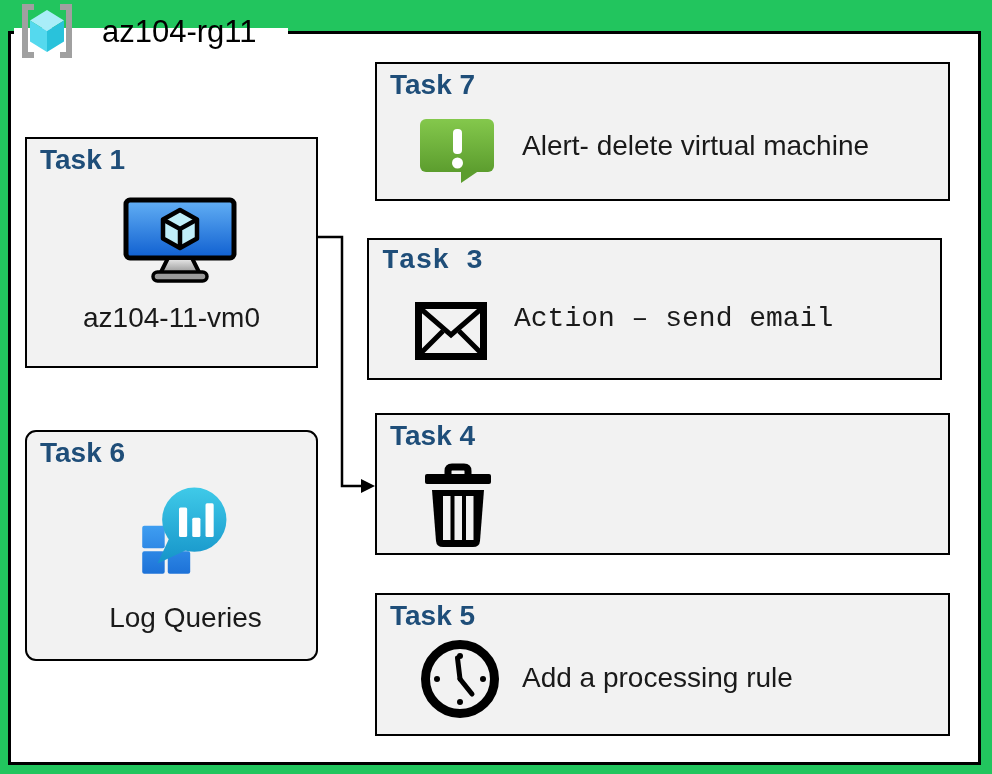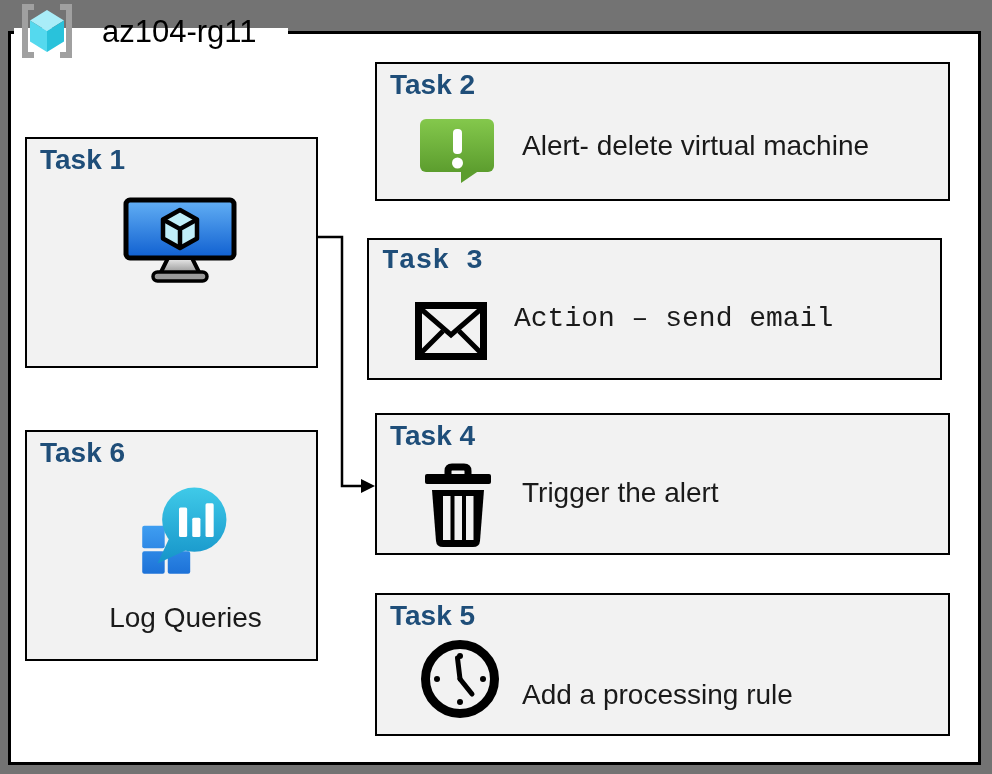"az104-rg11" .canvas { background: #737373 -> #22c55e }
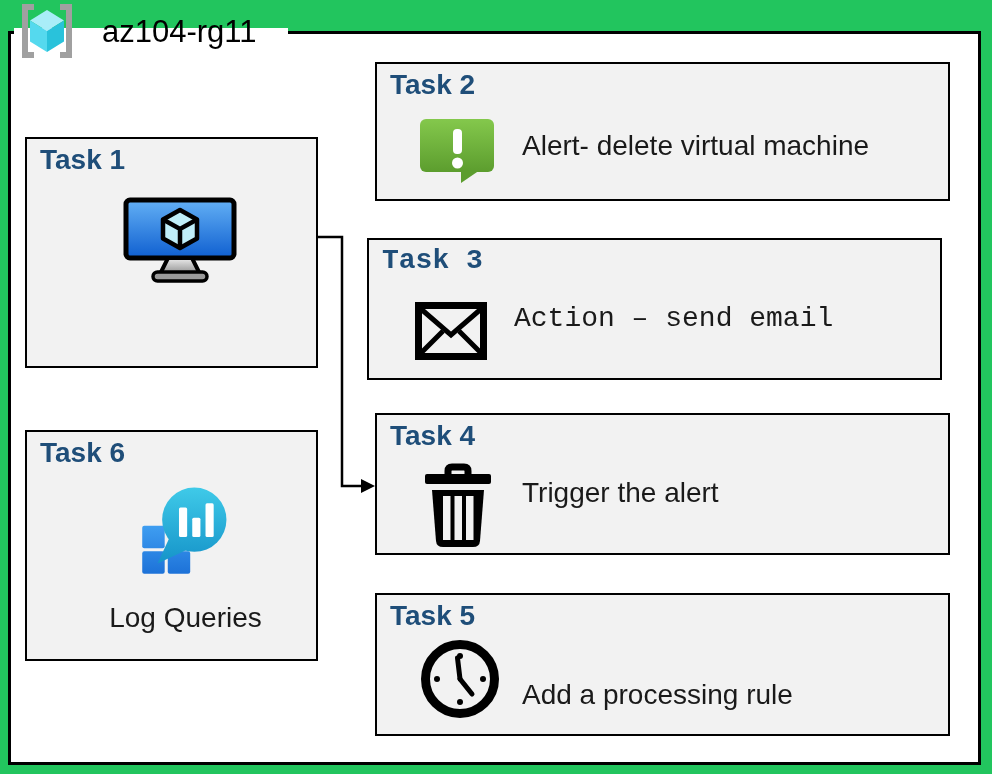"Task 2" div.task-title { text: 2 -> 7 }
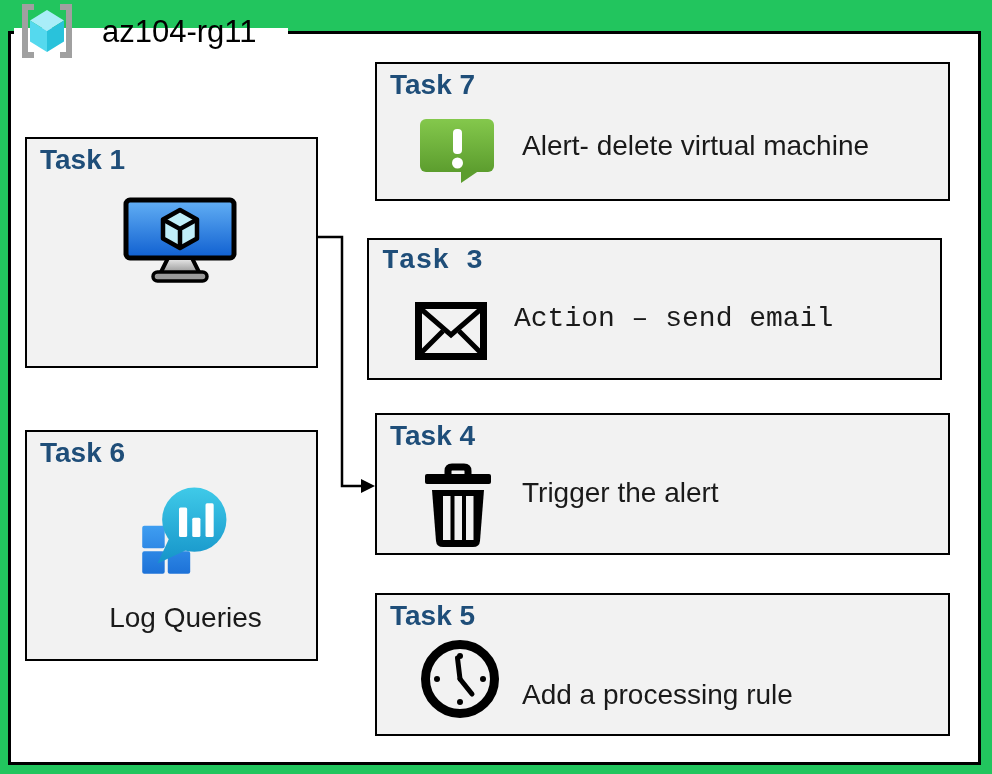"az104-11-vm0" div.center-label { html: none -> <div>az104-11-vm0</div> }
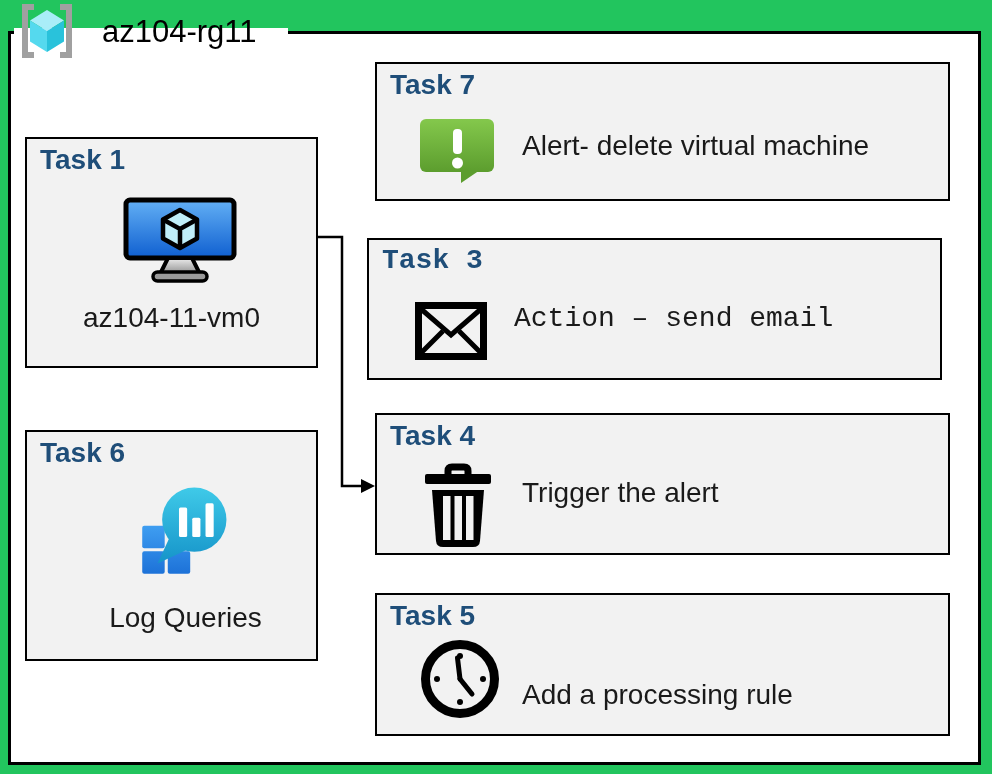"Task 6" .t6 { border-radius: none -> 11px }
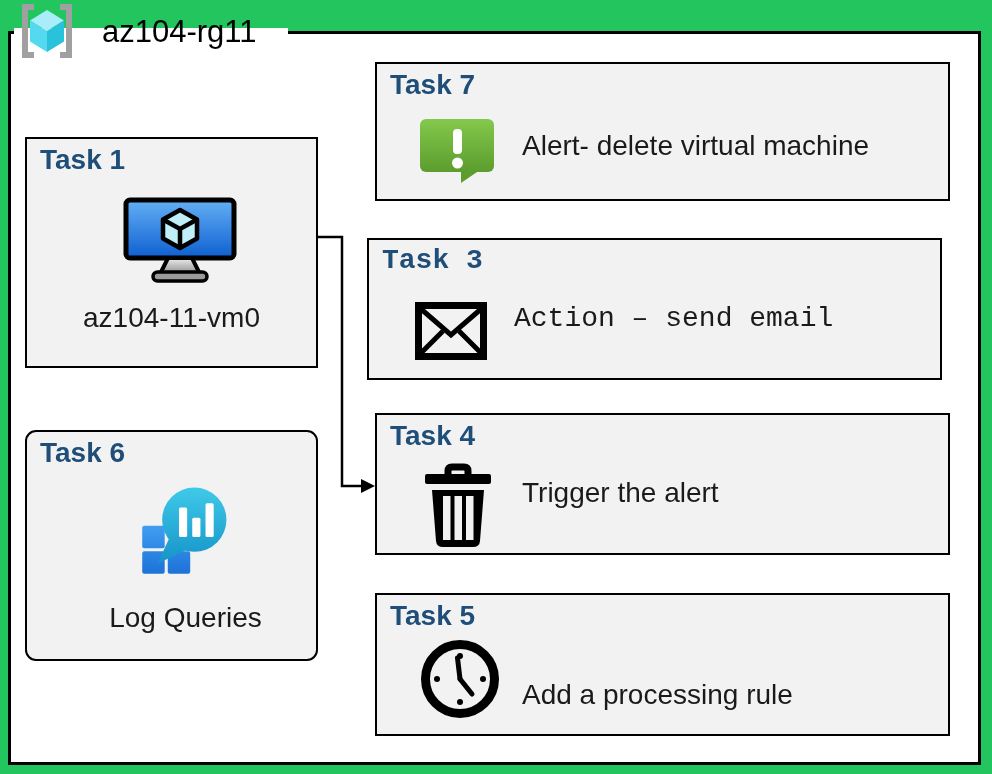"Trigger the alert" div.task-text { html: <div>Trigger the alert</div> -> none }
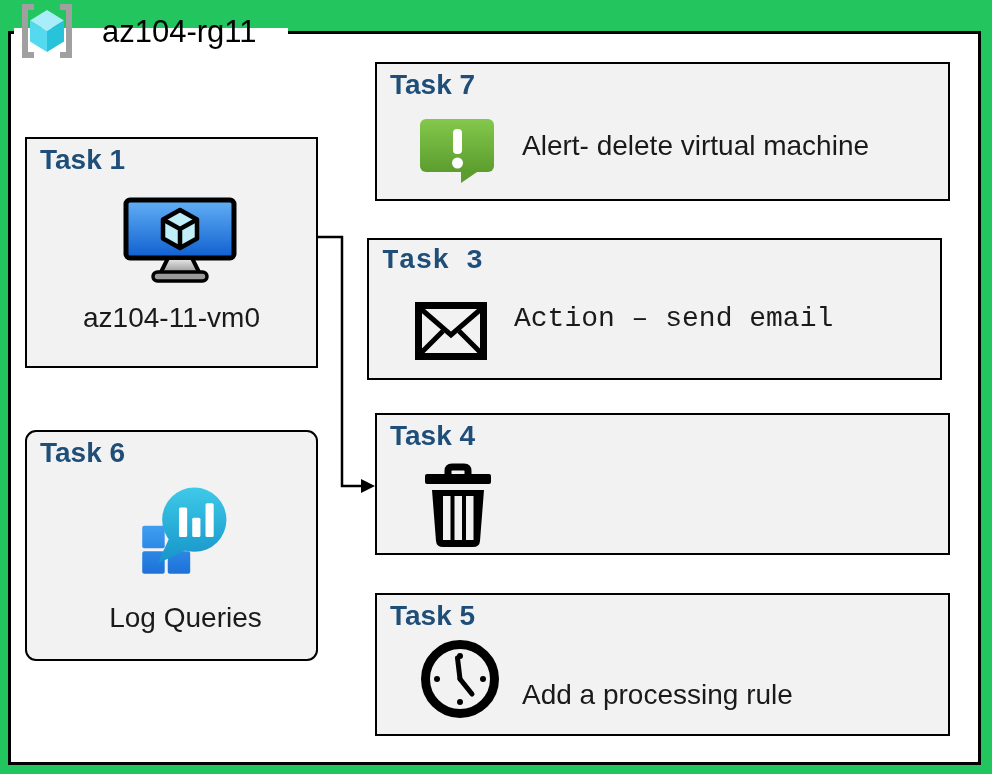"Add a processing rule" .t5 .task-text { top: 84px -> 67px }
